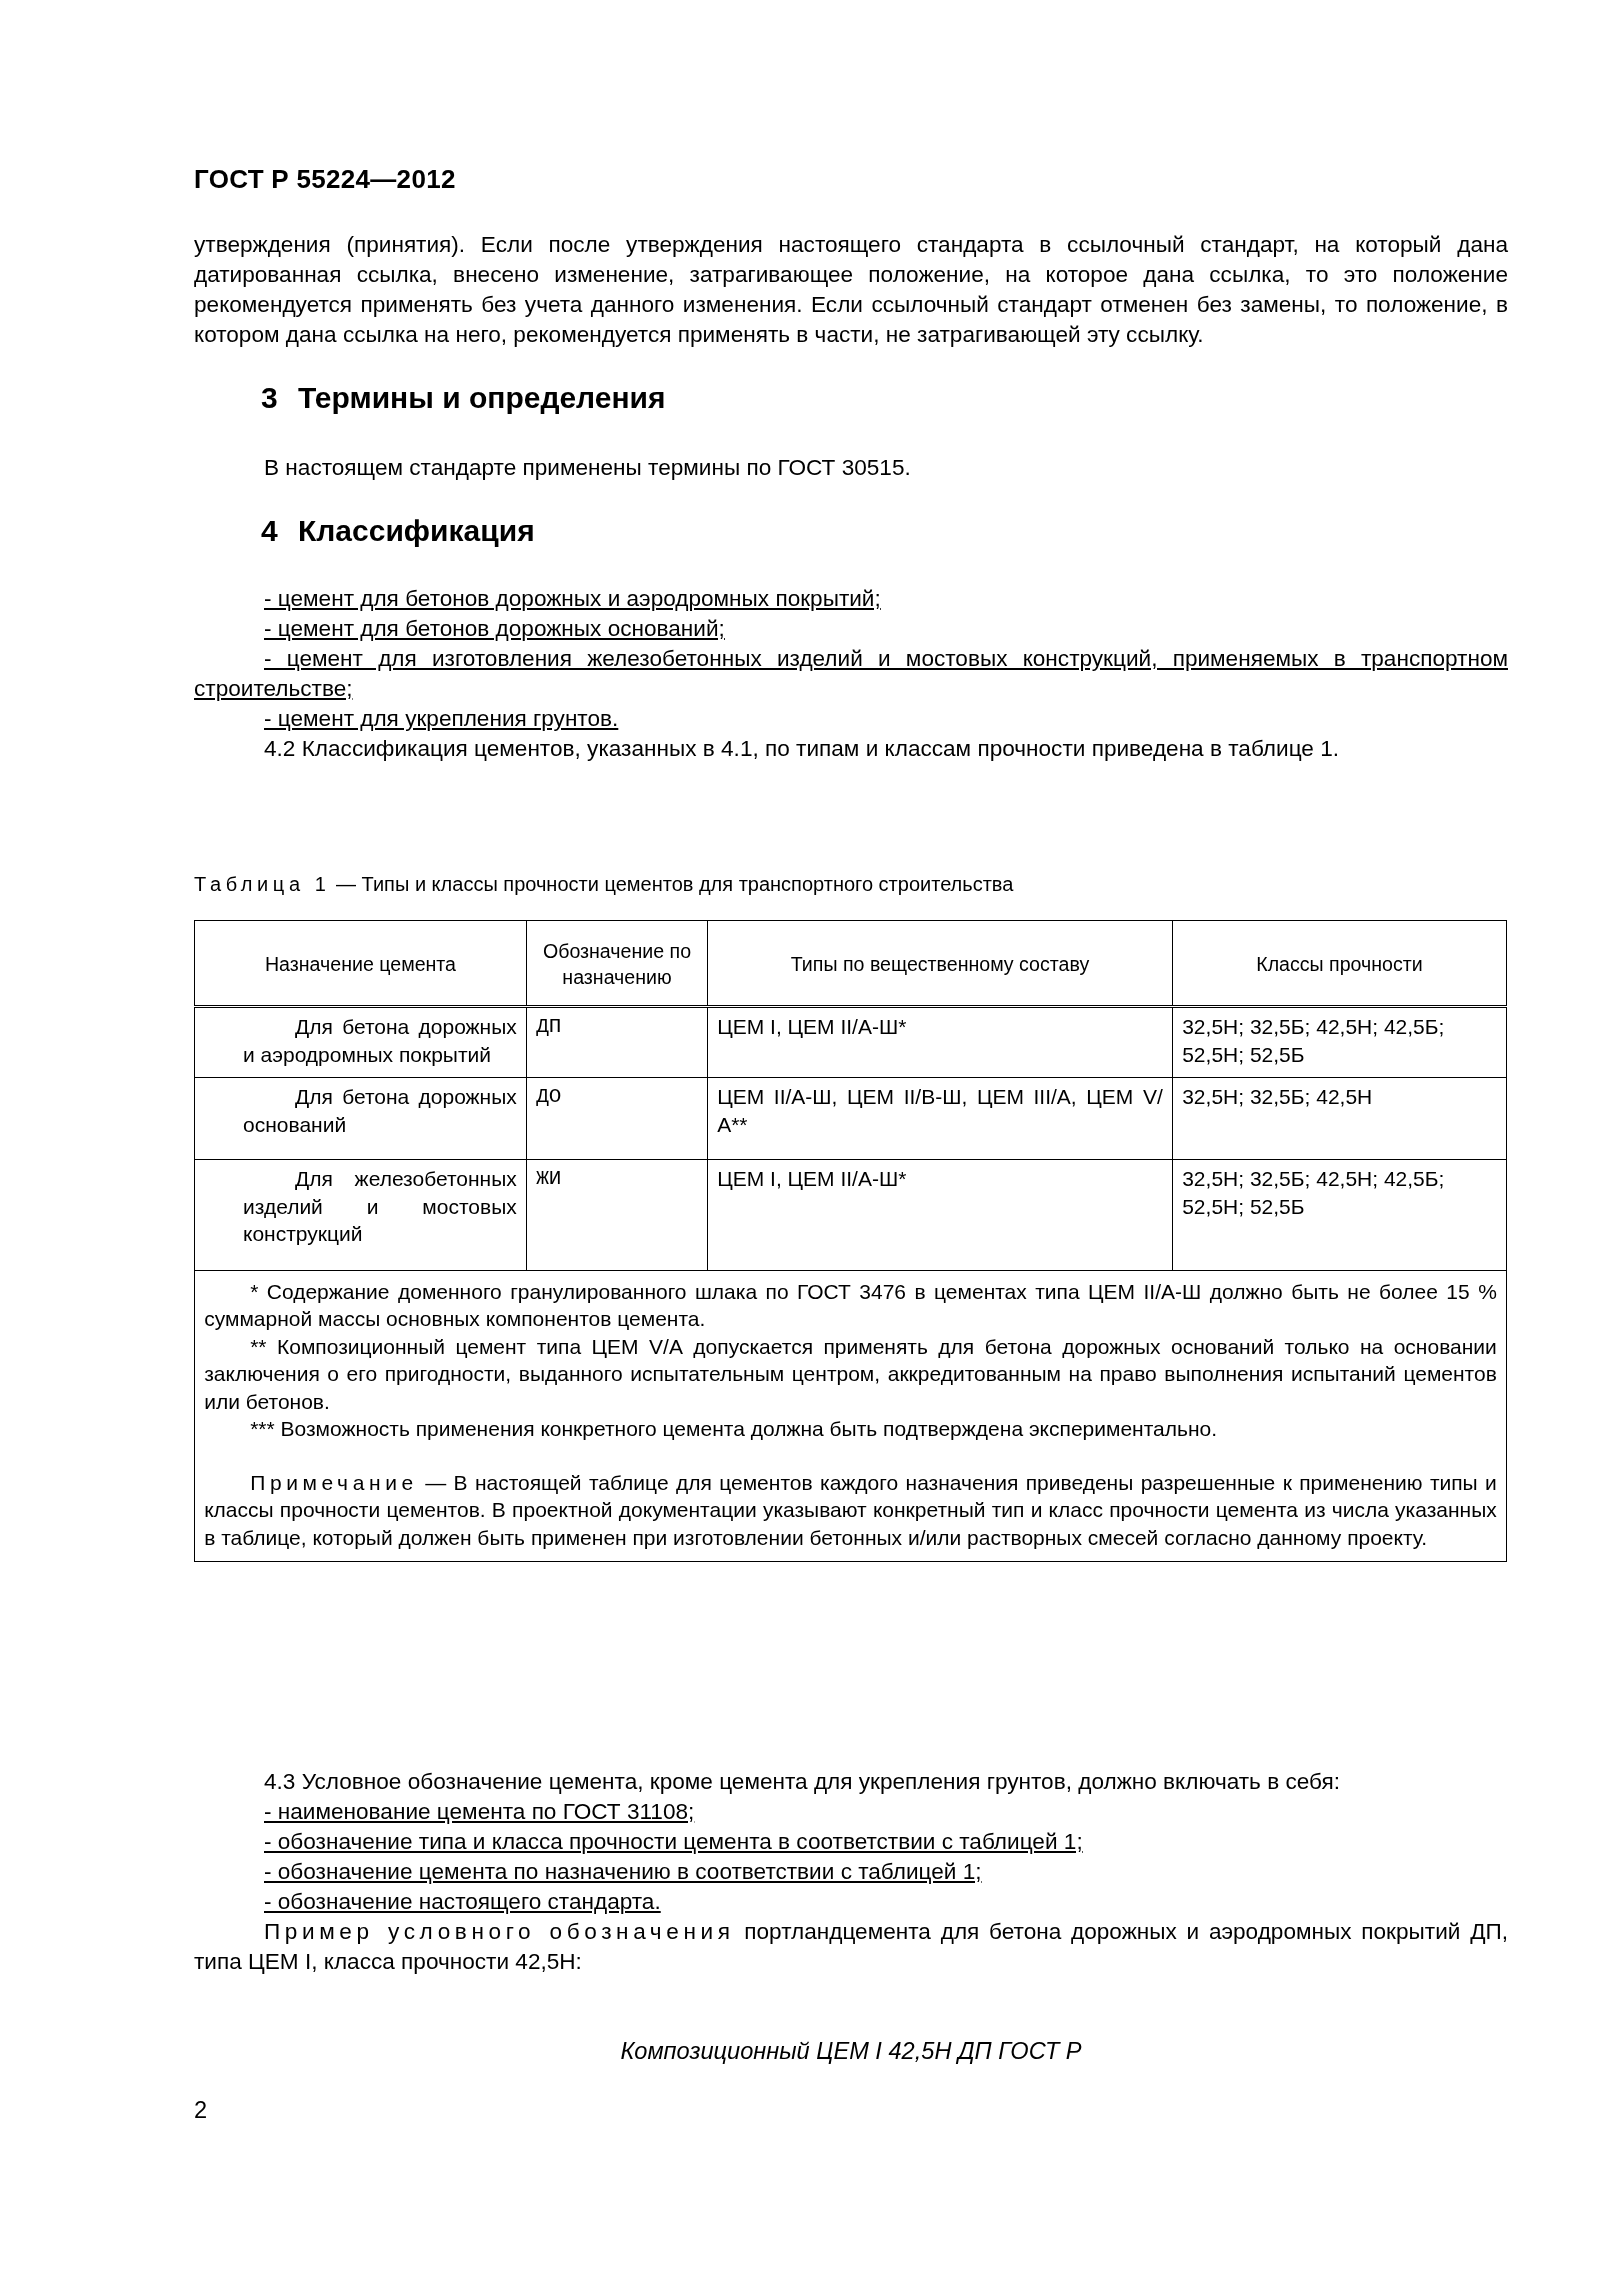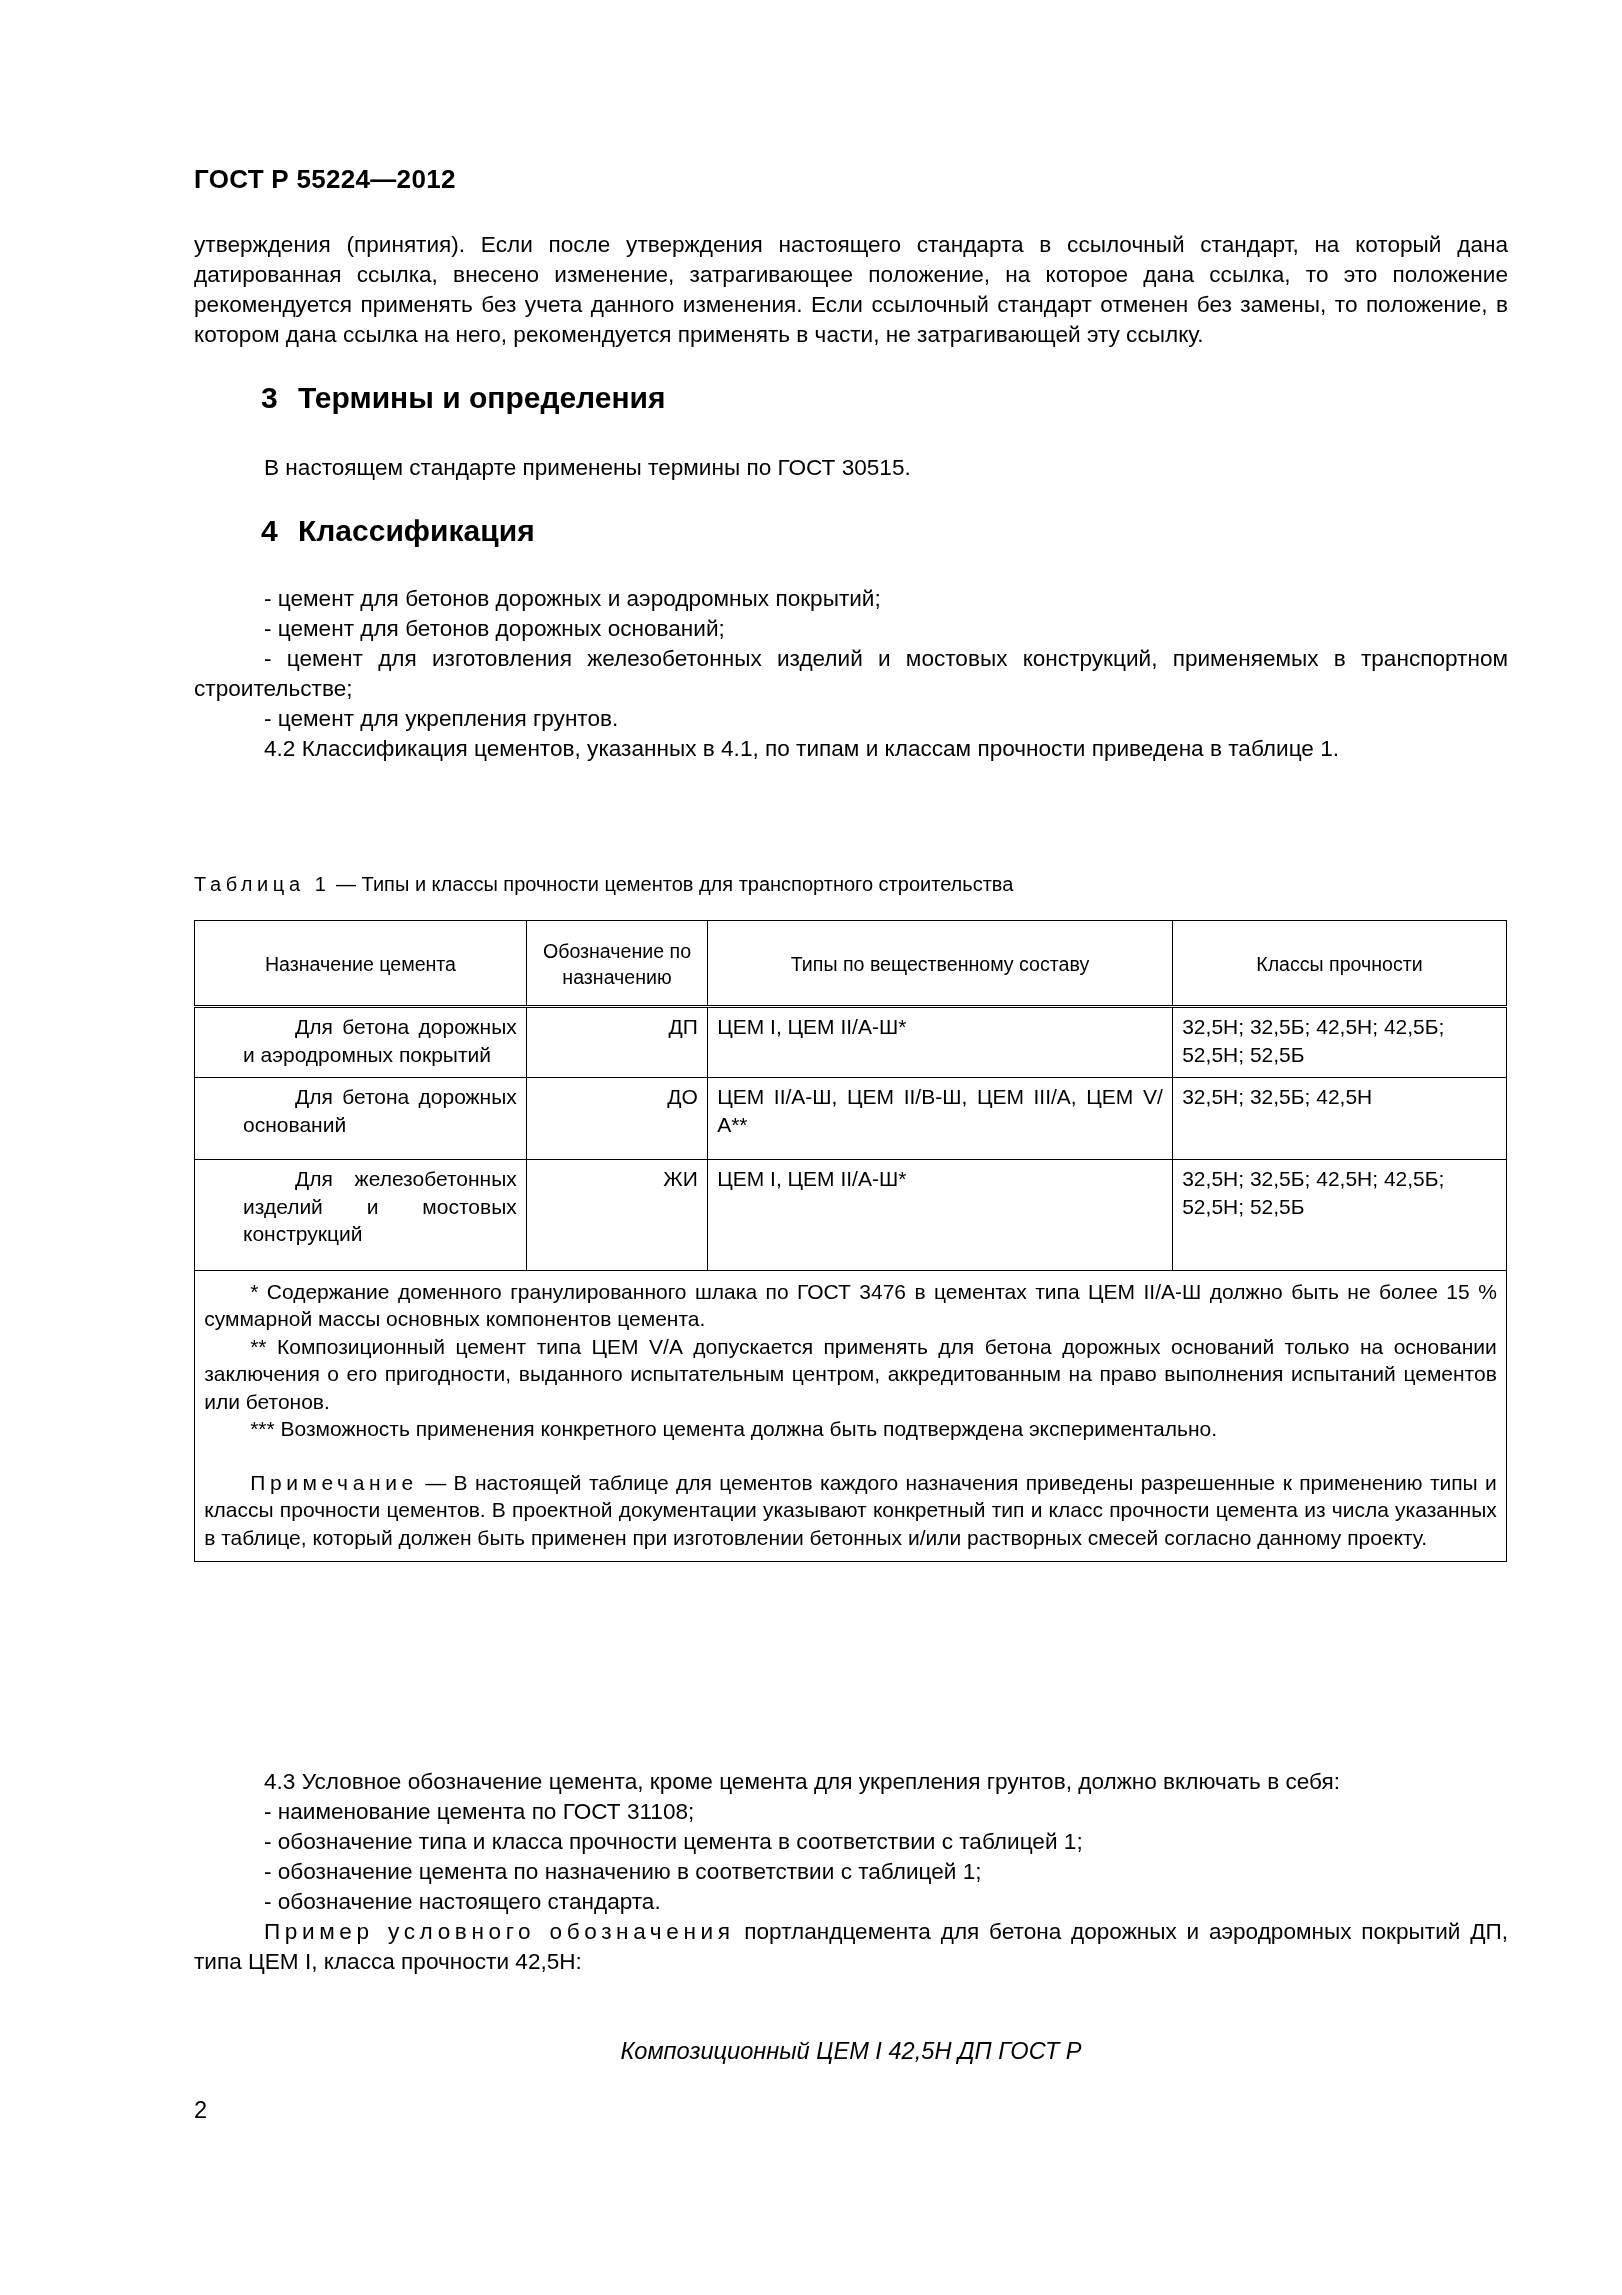"- цемент для бетонов дорожных" .dash-item { text-decoration: none -> underline }
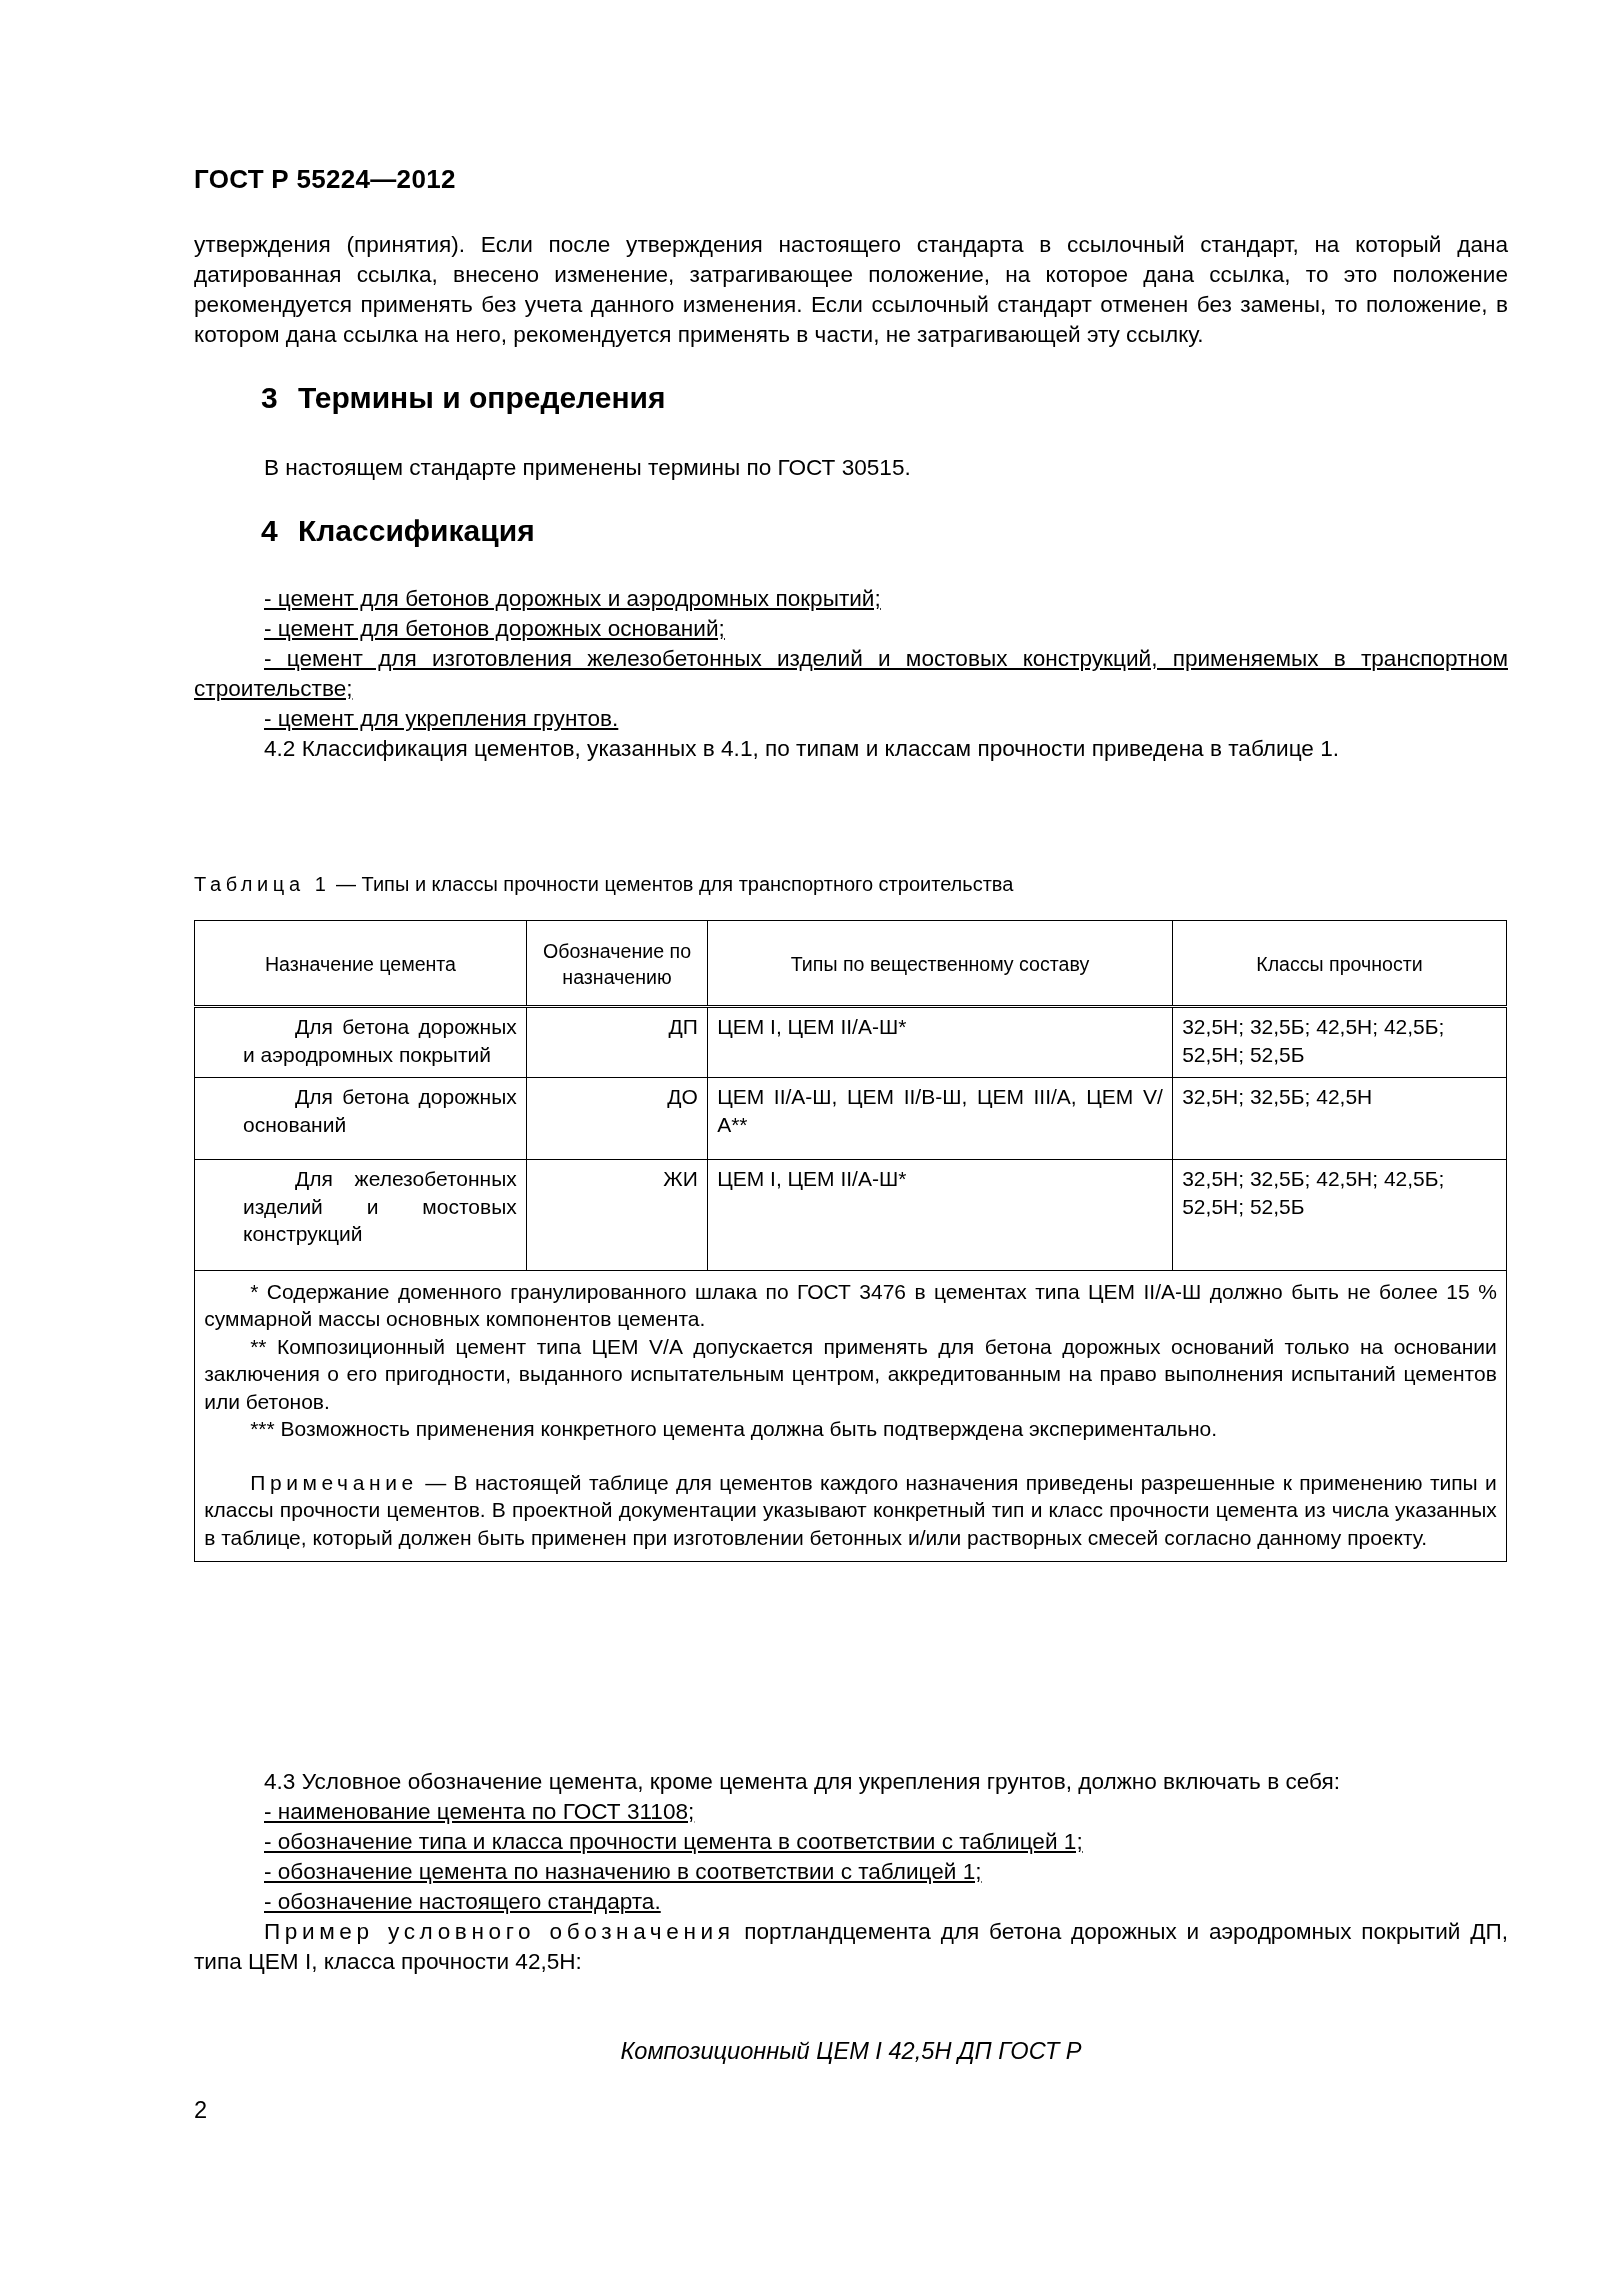"ДП" table.t1 td.c2 { font-family: none -> Liberation Mono, monospace; text-align: right -> left }
